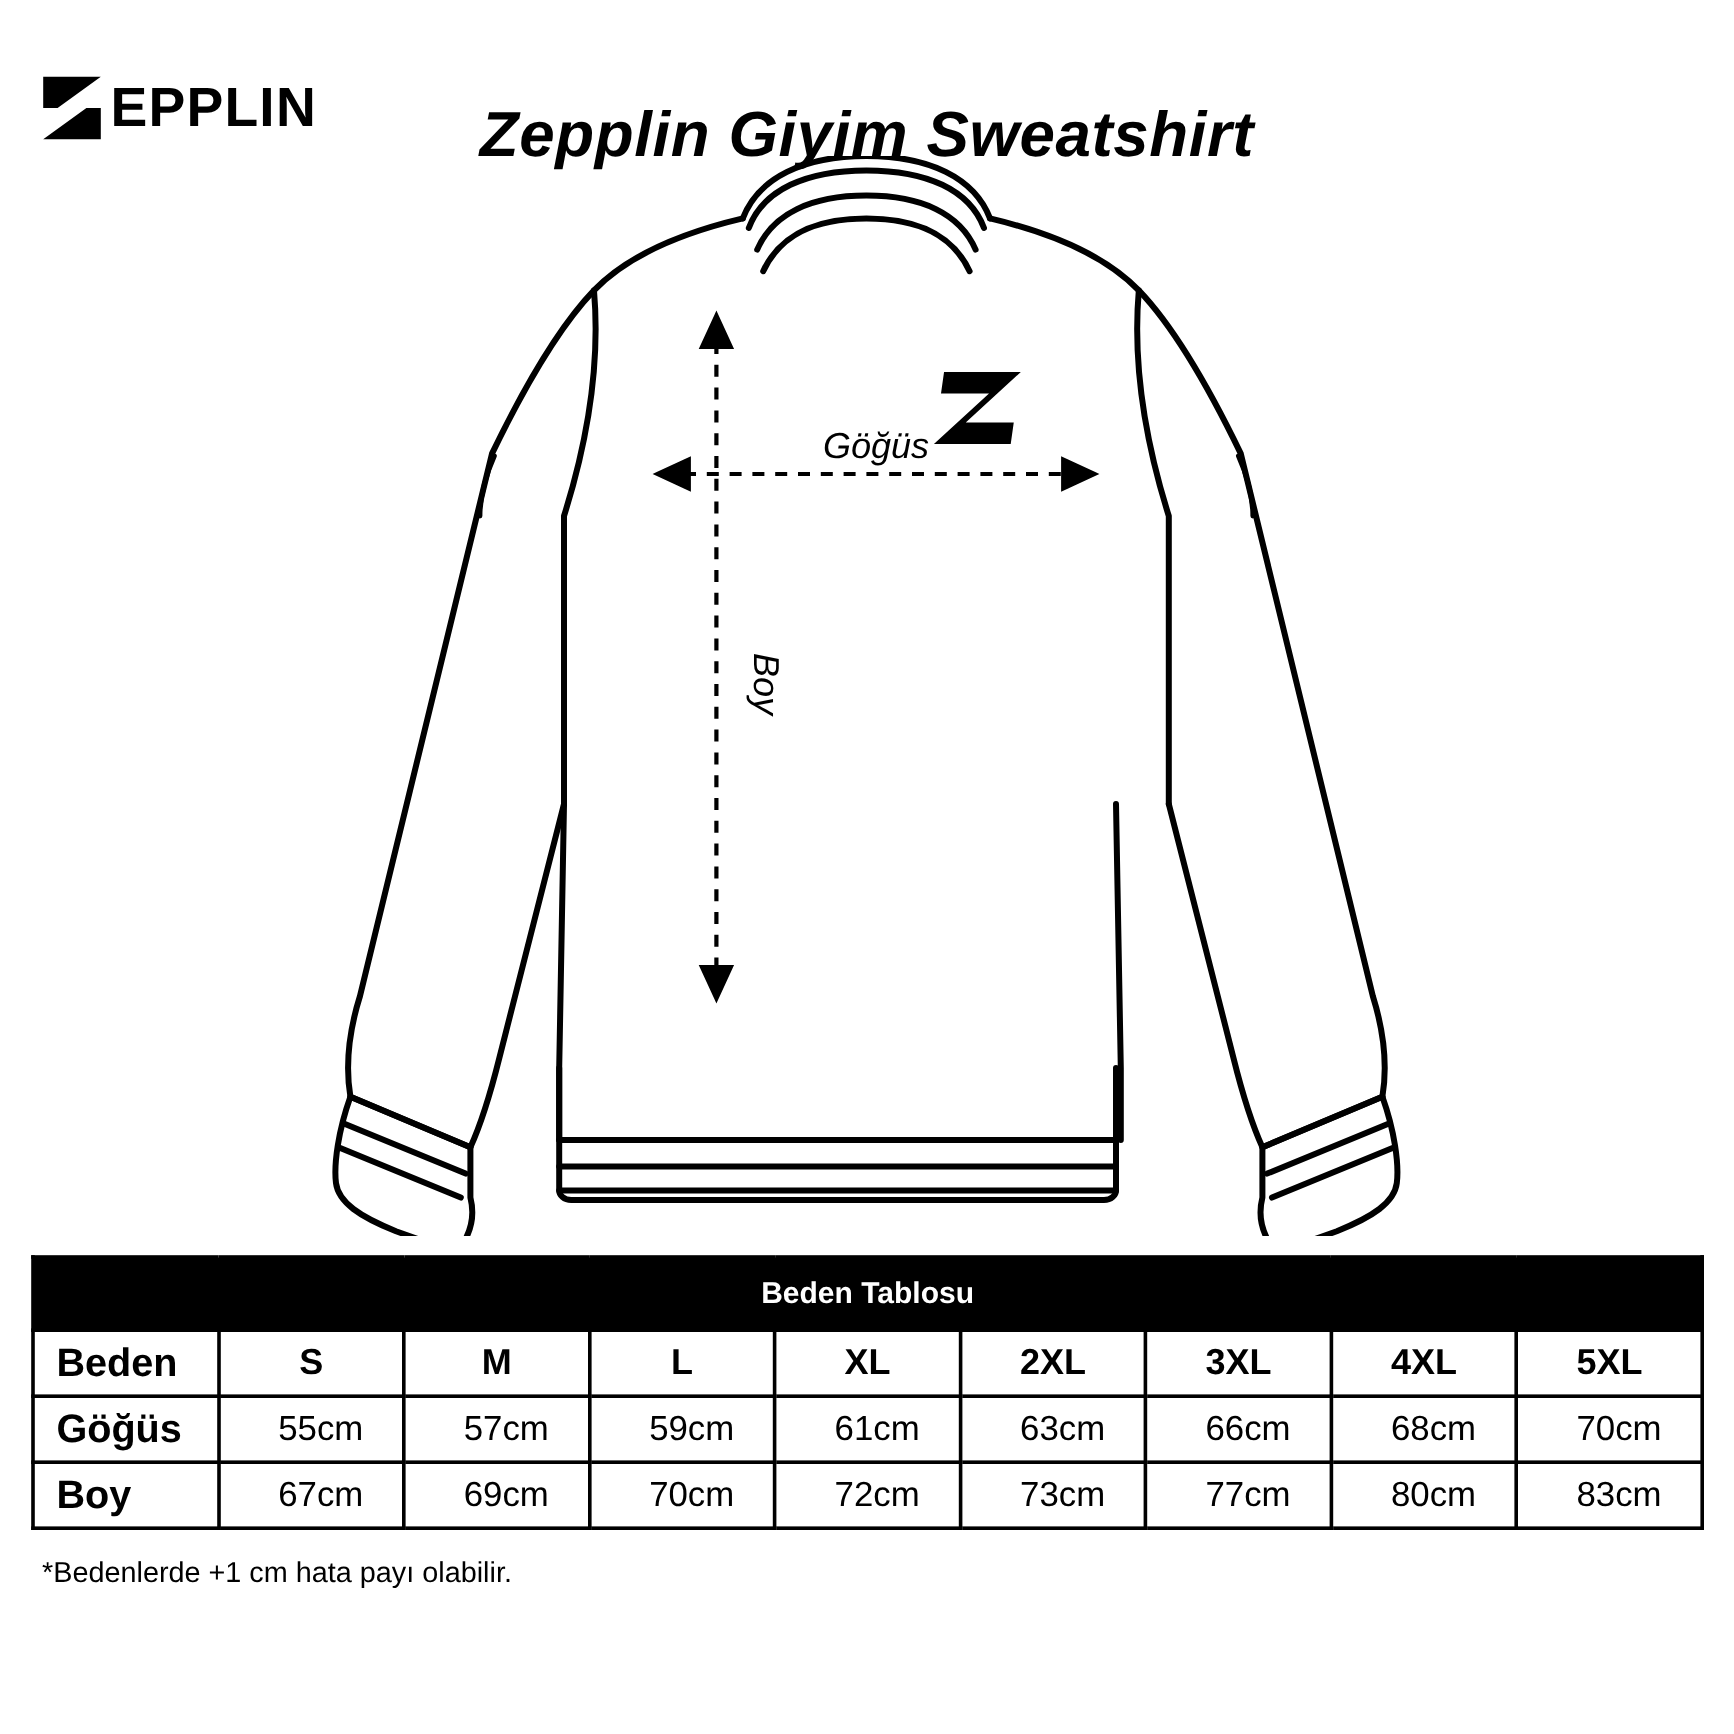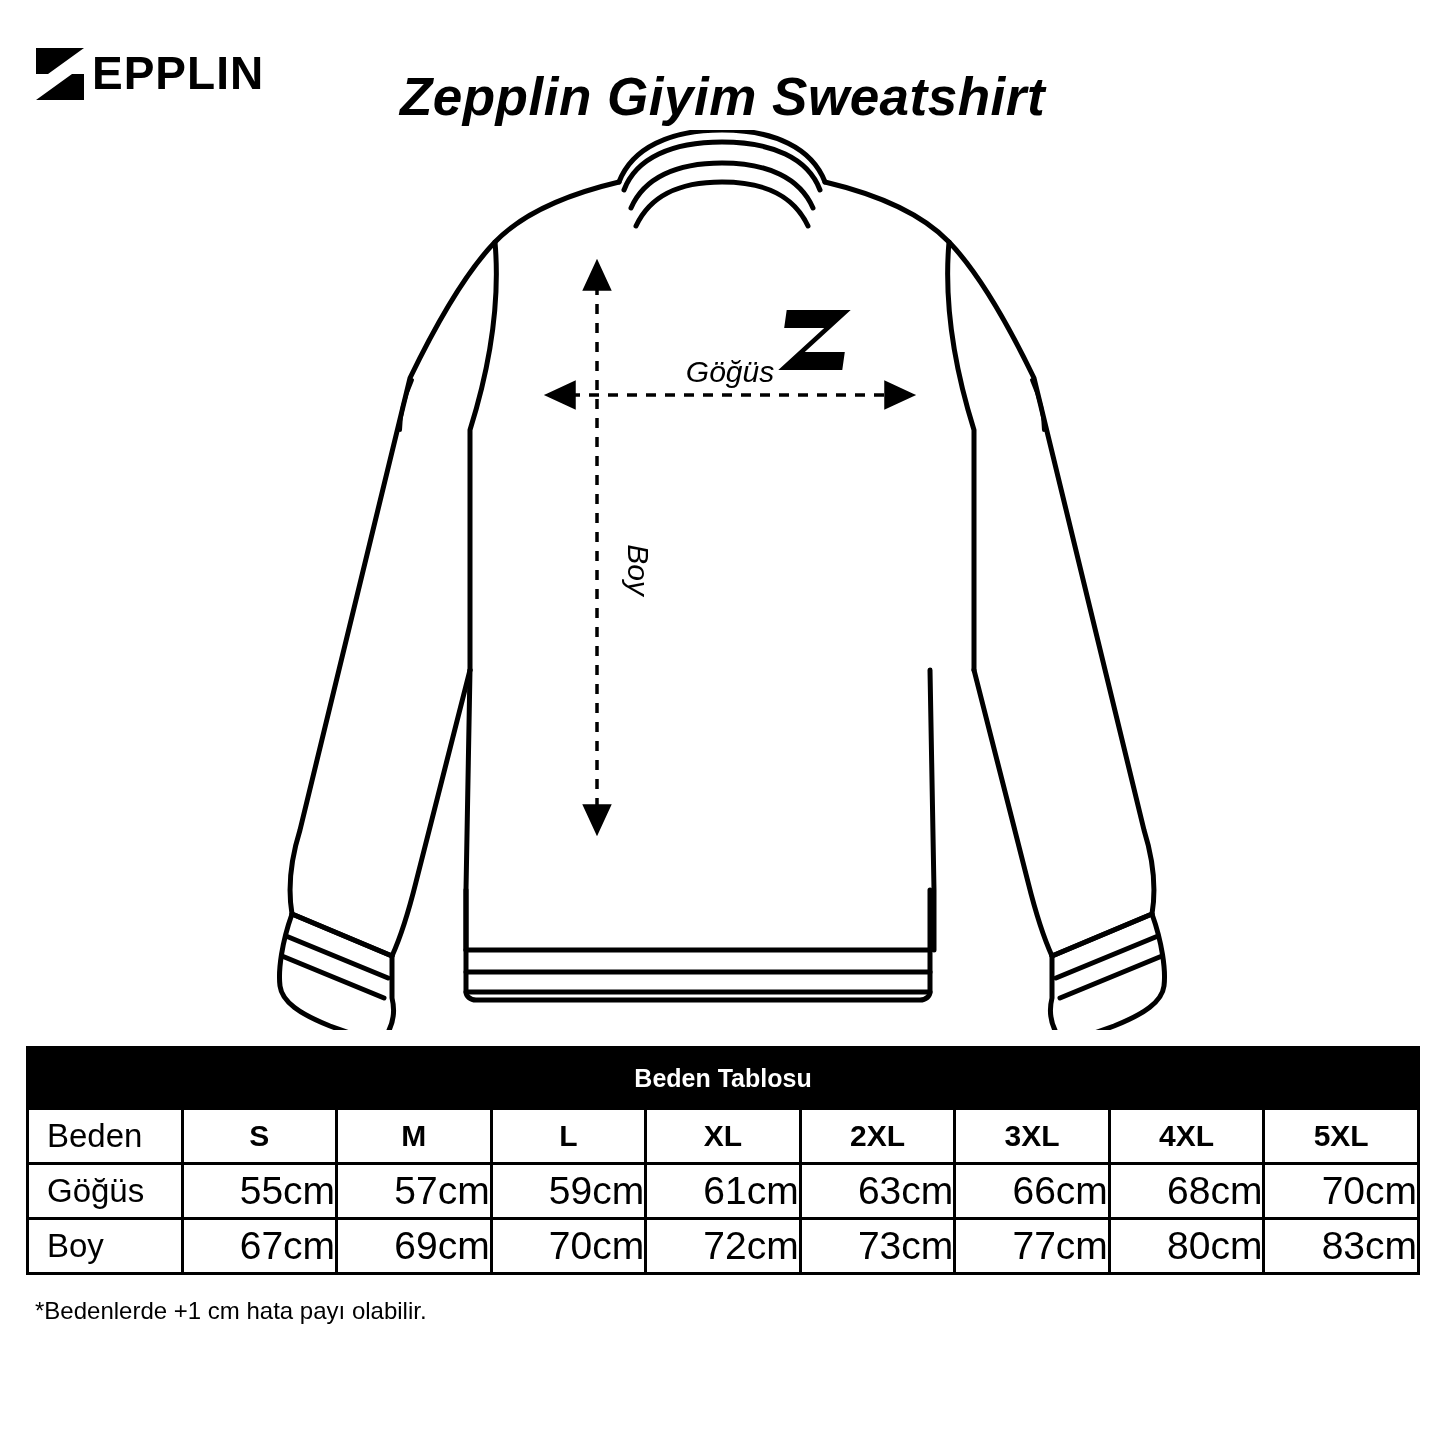"EPPLIN" .header { top: 0 -> 16px }
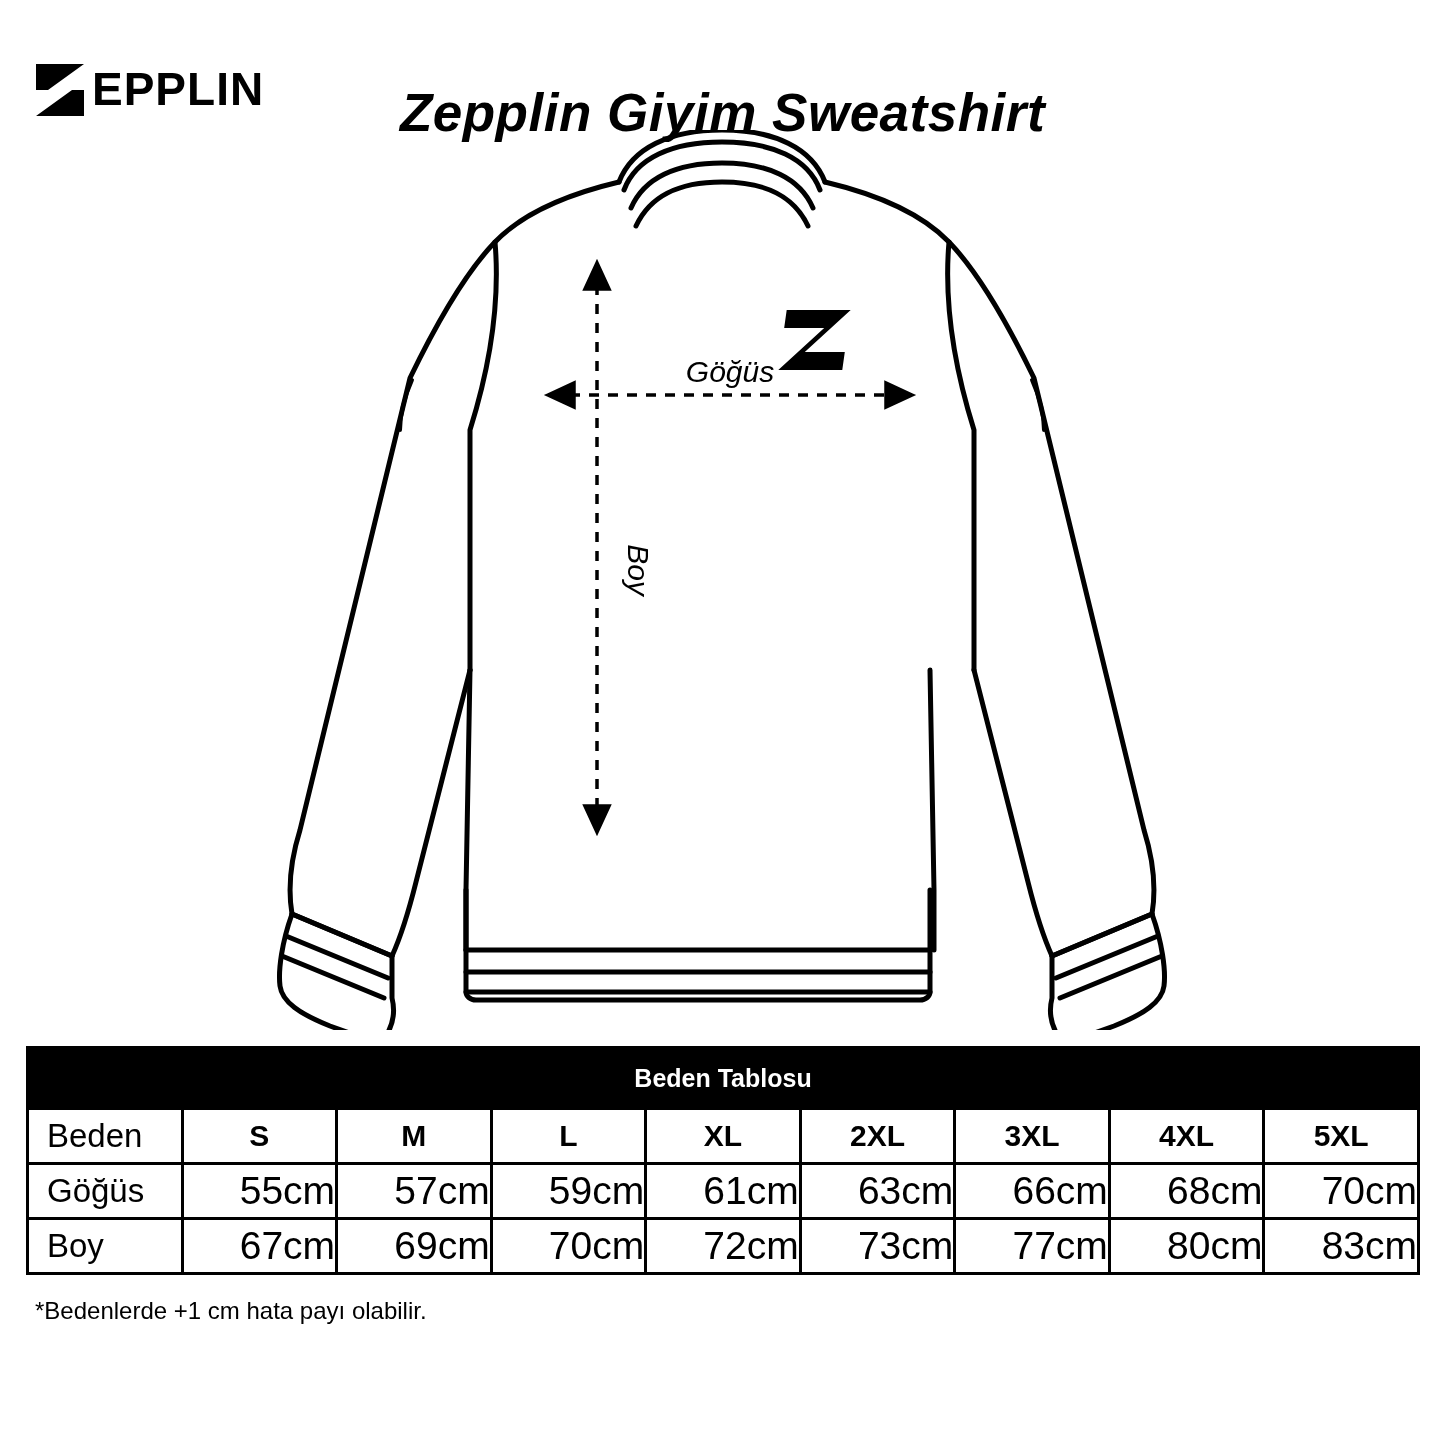"Beden" .size-table .head-row th.rowlabel, .size-table td.rowlabel { font-weight: normal -> bold }
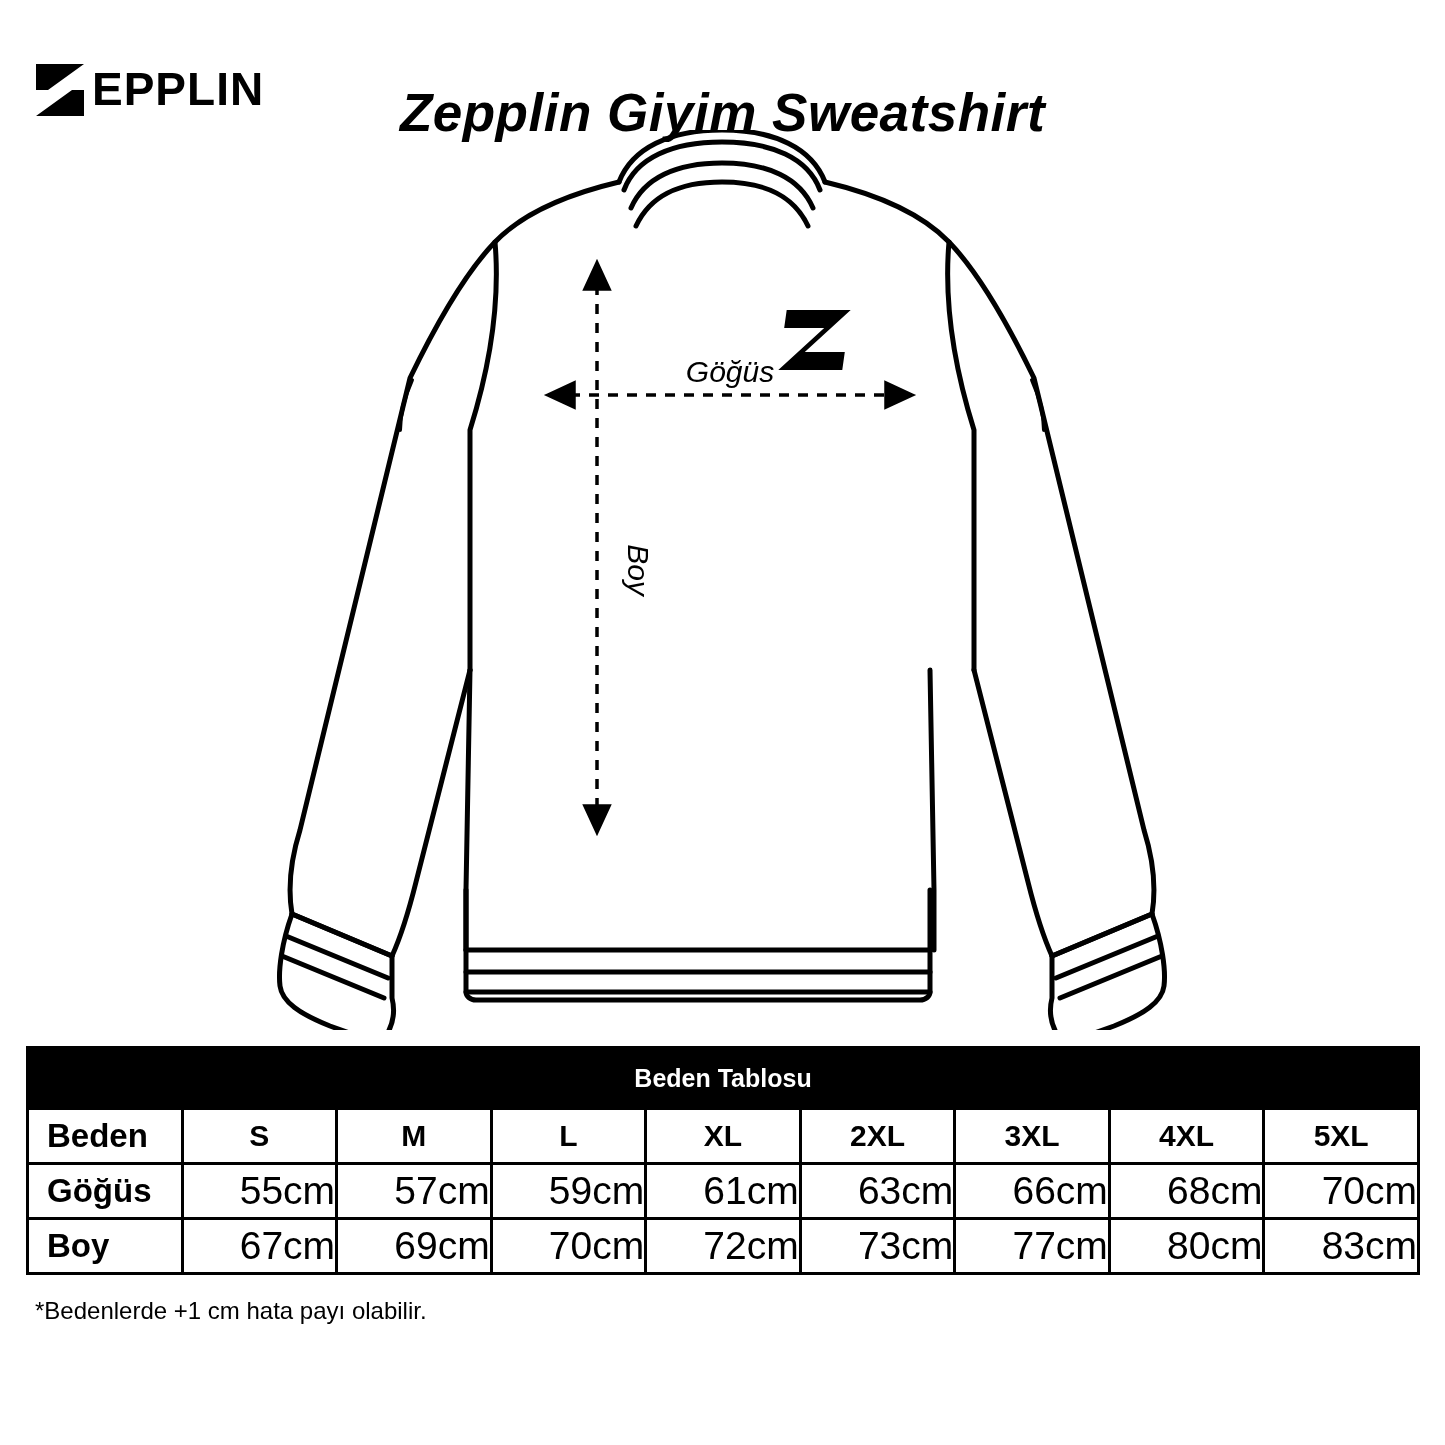"55cm" .size-table tbody td { font-size: 39px -> 29px; text-align: right -> center }
